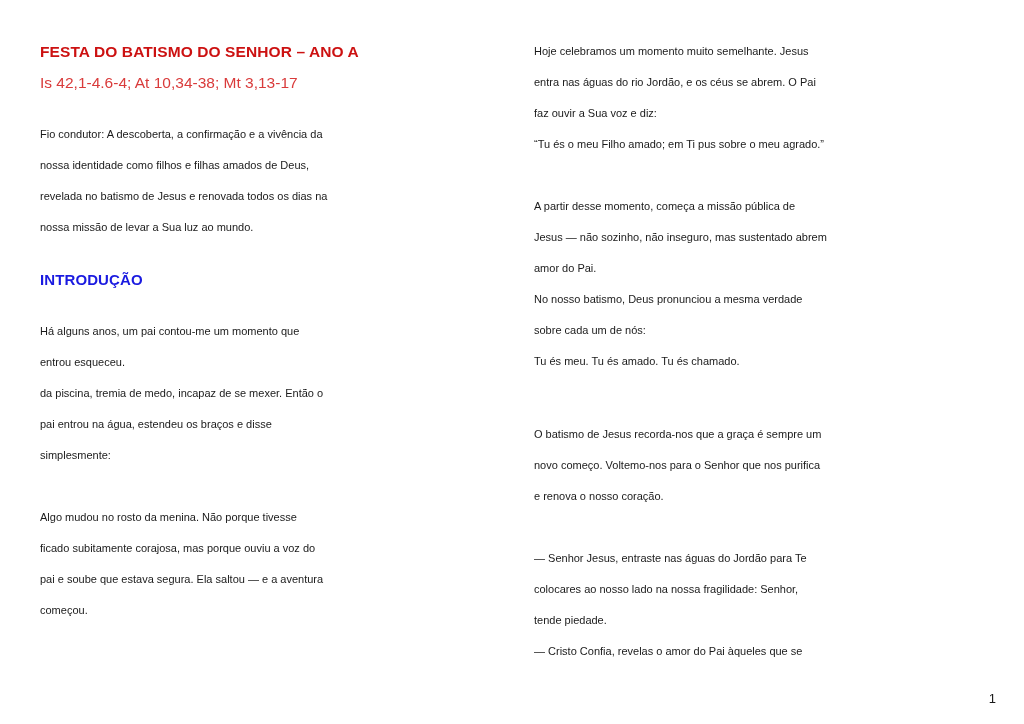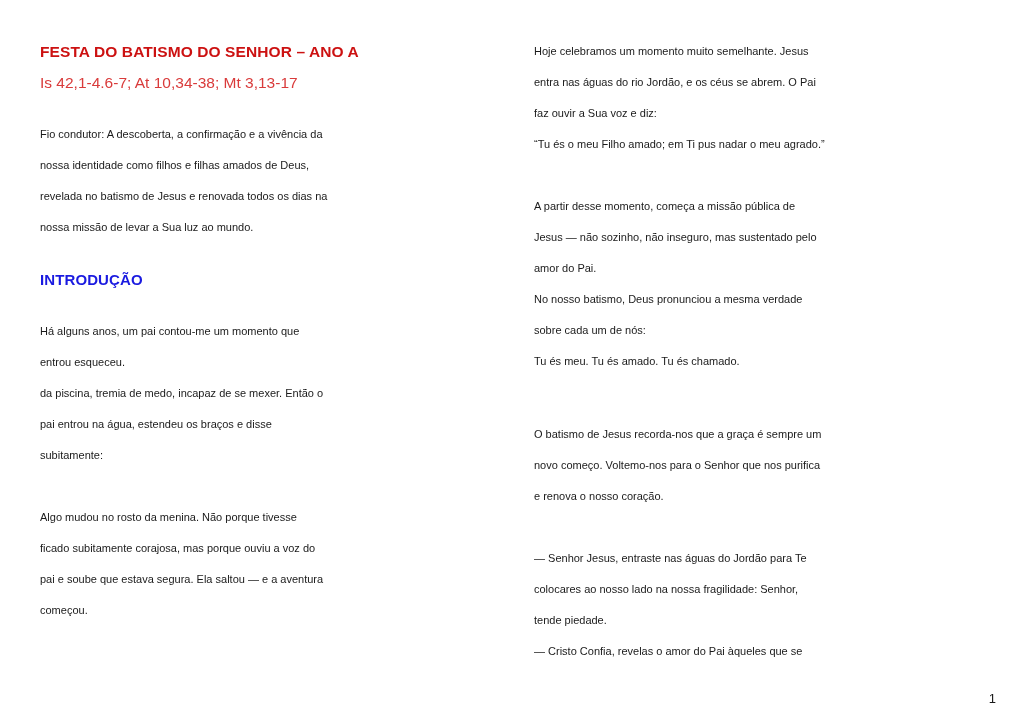"Is 42,1-4.6-7; At 10,34-38; Mt" div.heading-red { text: 42,1-4.6-7 -> 42,1-4.6-4 }
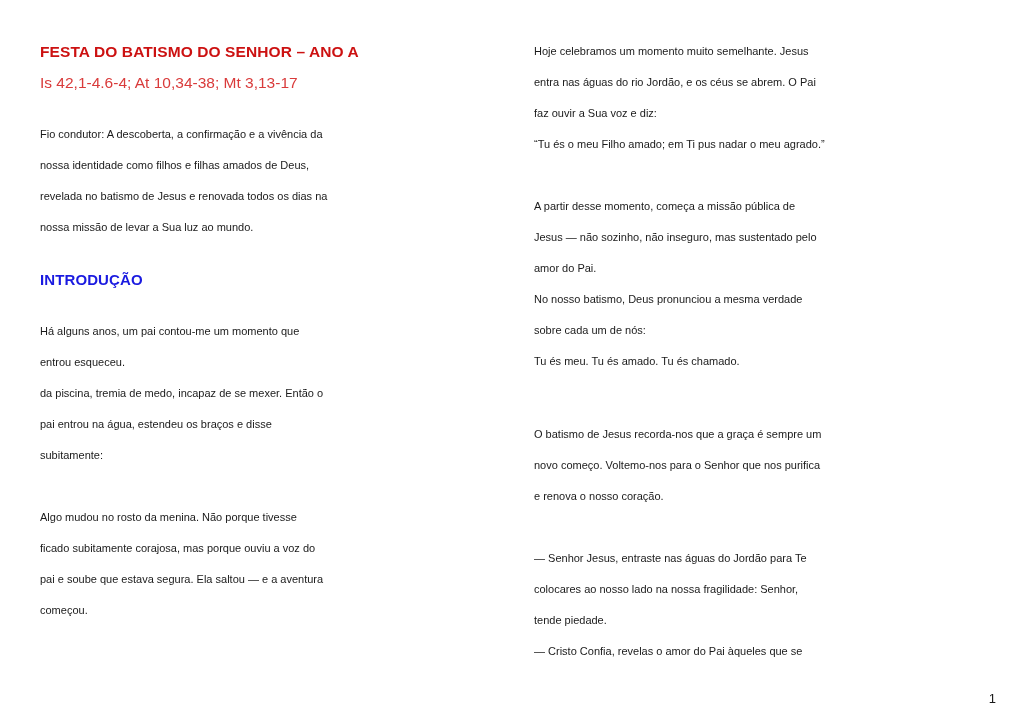"“Tu és o meu Filho" span.line { text: nadar -> sobre }
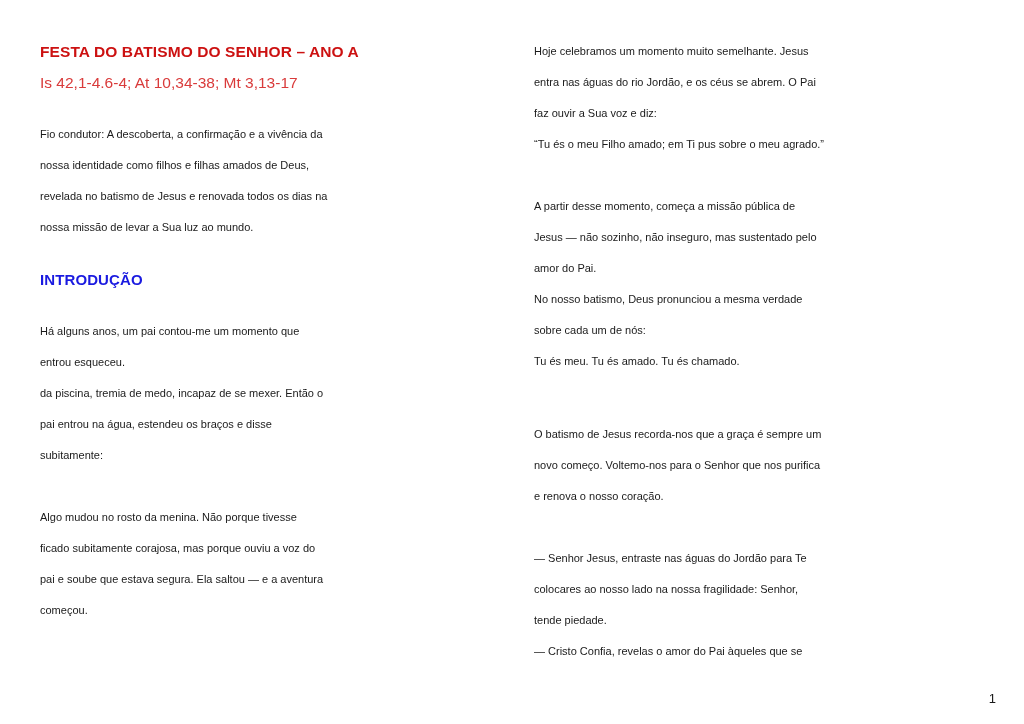"Jesus — não sozinho, não" span.line { text: pelo -> abrem }
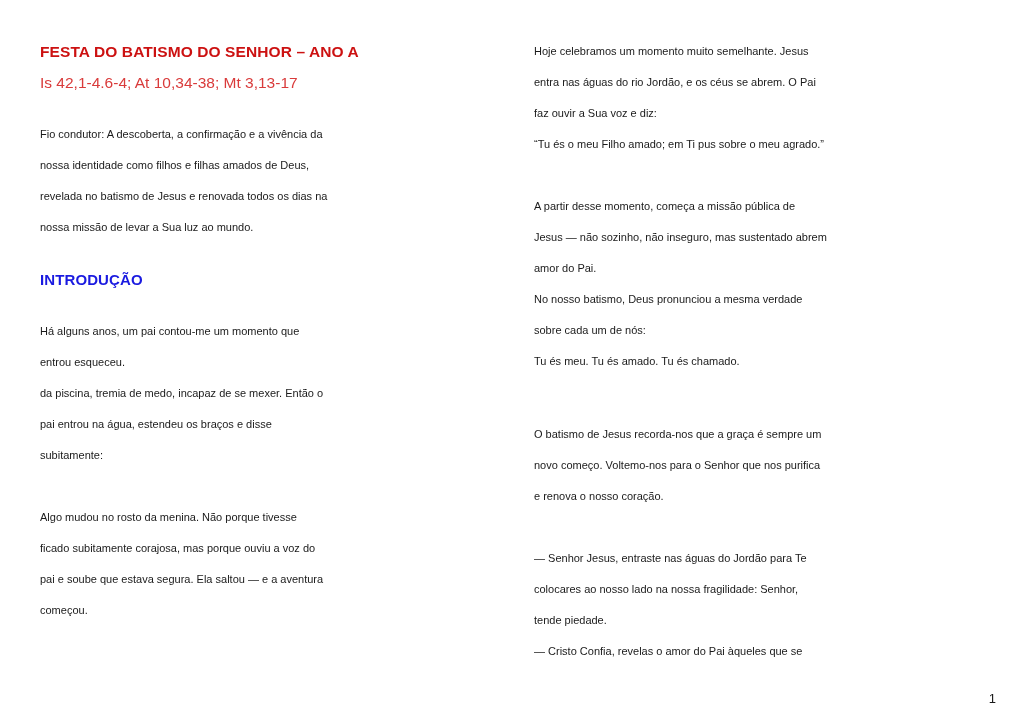"subitamente:" span.line { text: subitamente -> simplesmente }
